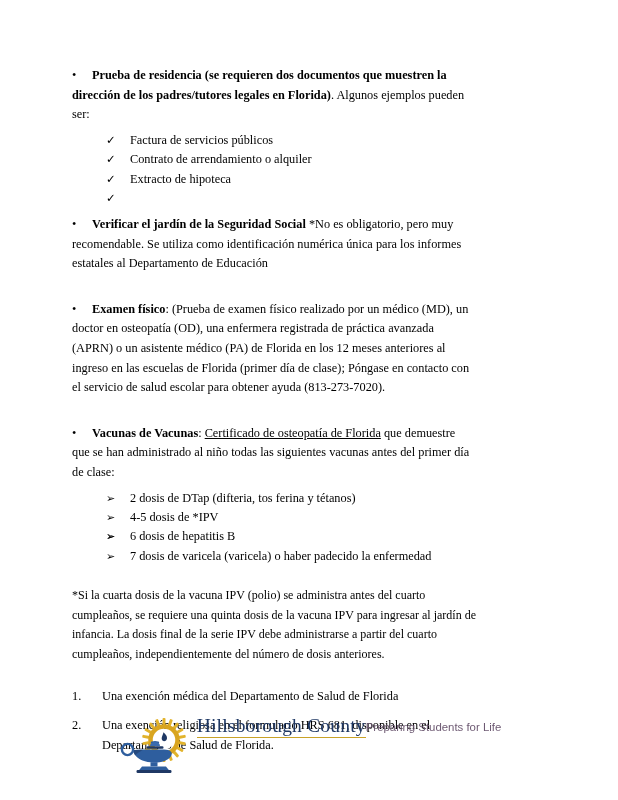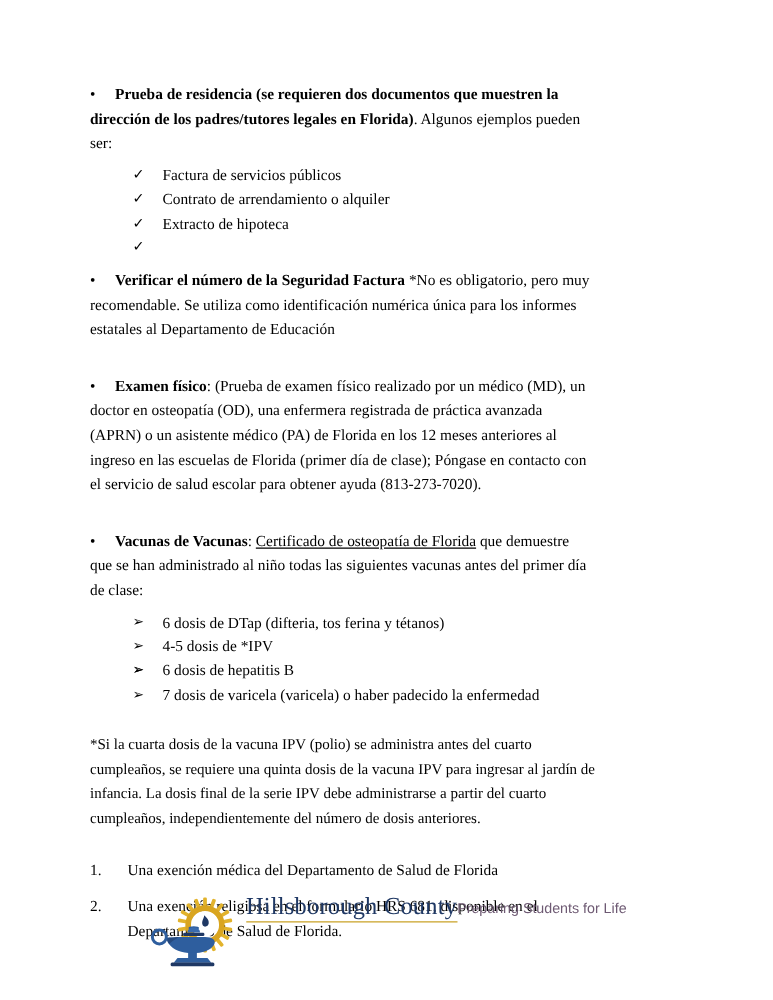"Verificar el número de la" span.bold { text: número de la Seguridad Factura -> jardín de la Seguridad Social }
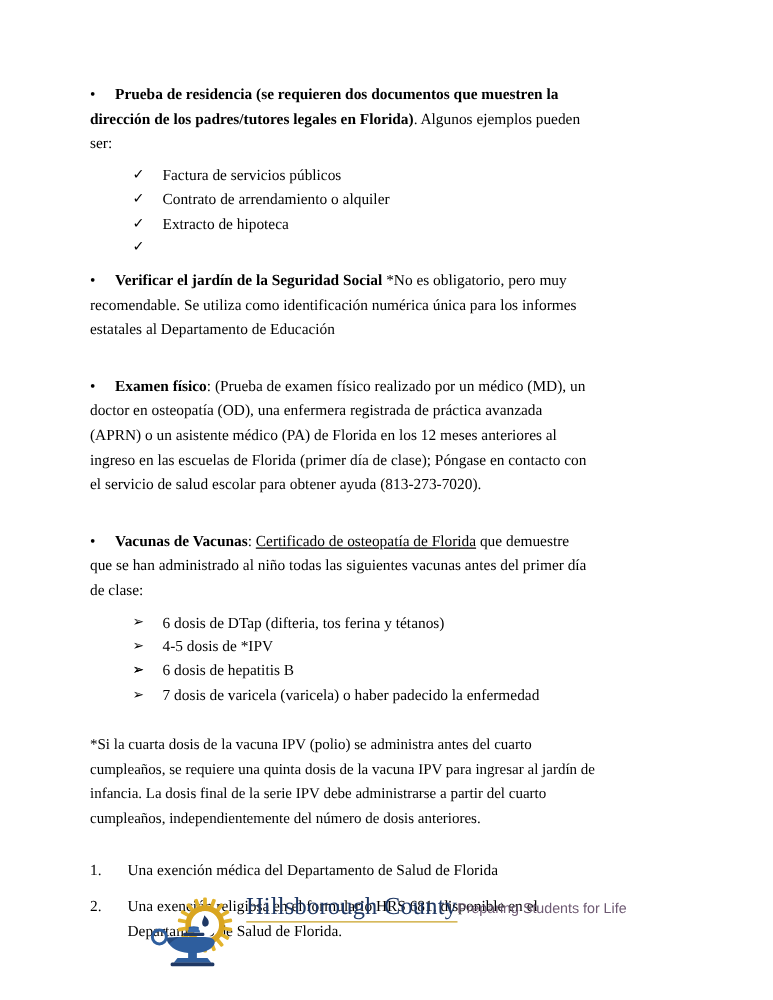"6 dosis de DTap (difteria," span { text: 6 -> 2 }
